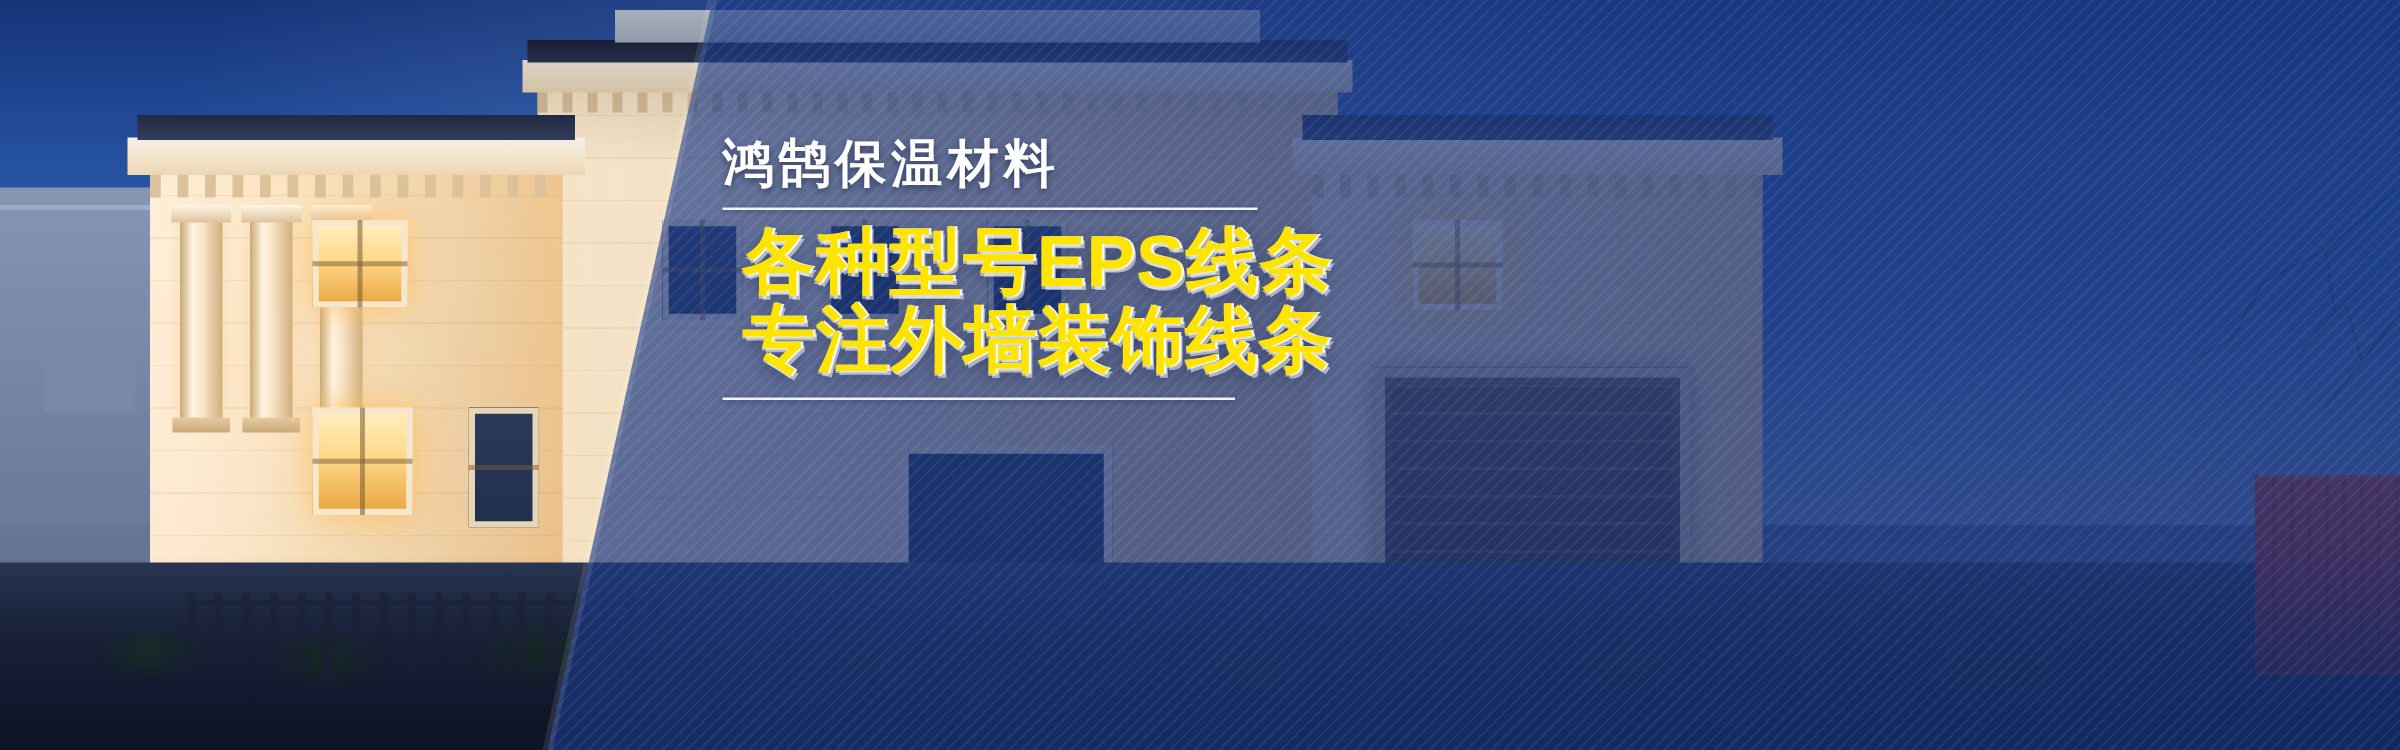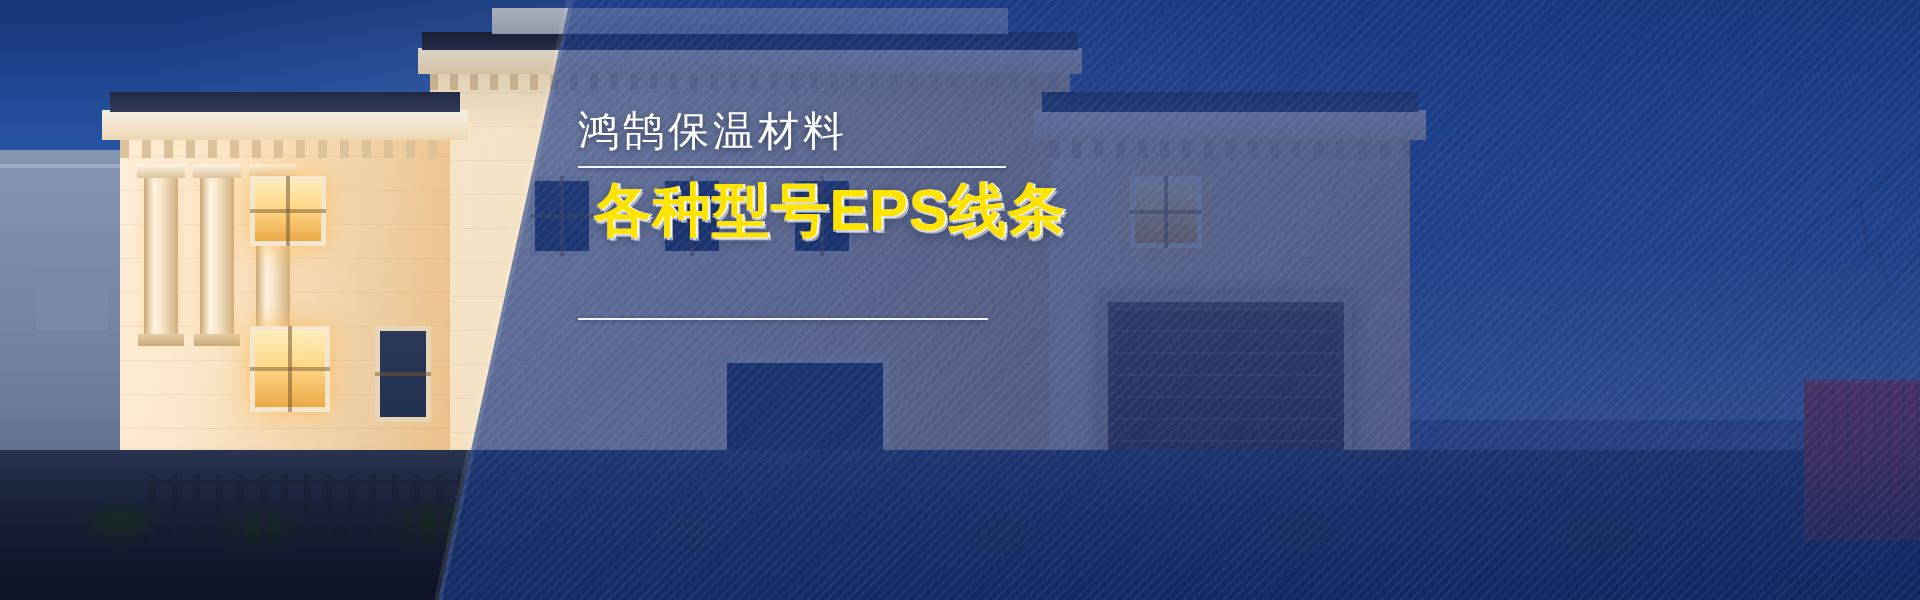"鸿鹄保温材料" .company { font-weight: 400 -> 700 }
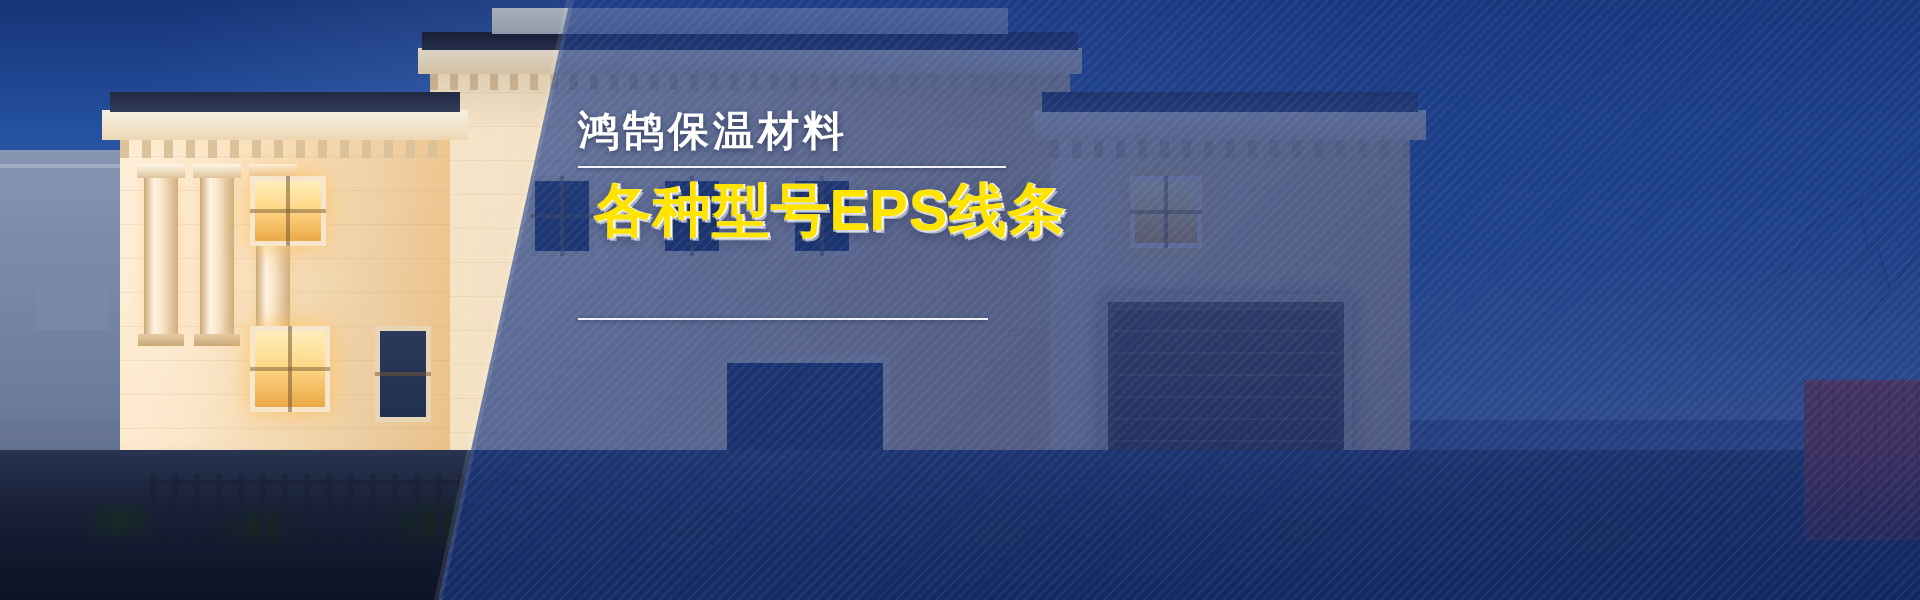"专注外墙装饰线条" span.headline-line { html: none -> <span>专注外墙装饰线条</span> }
